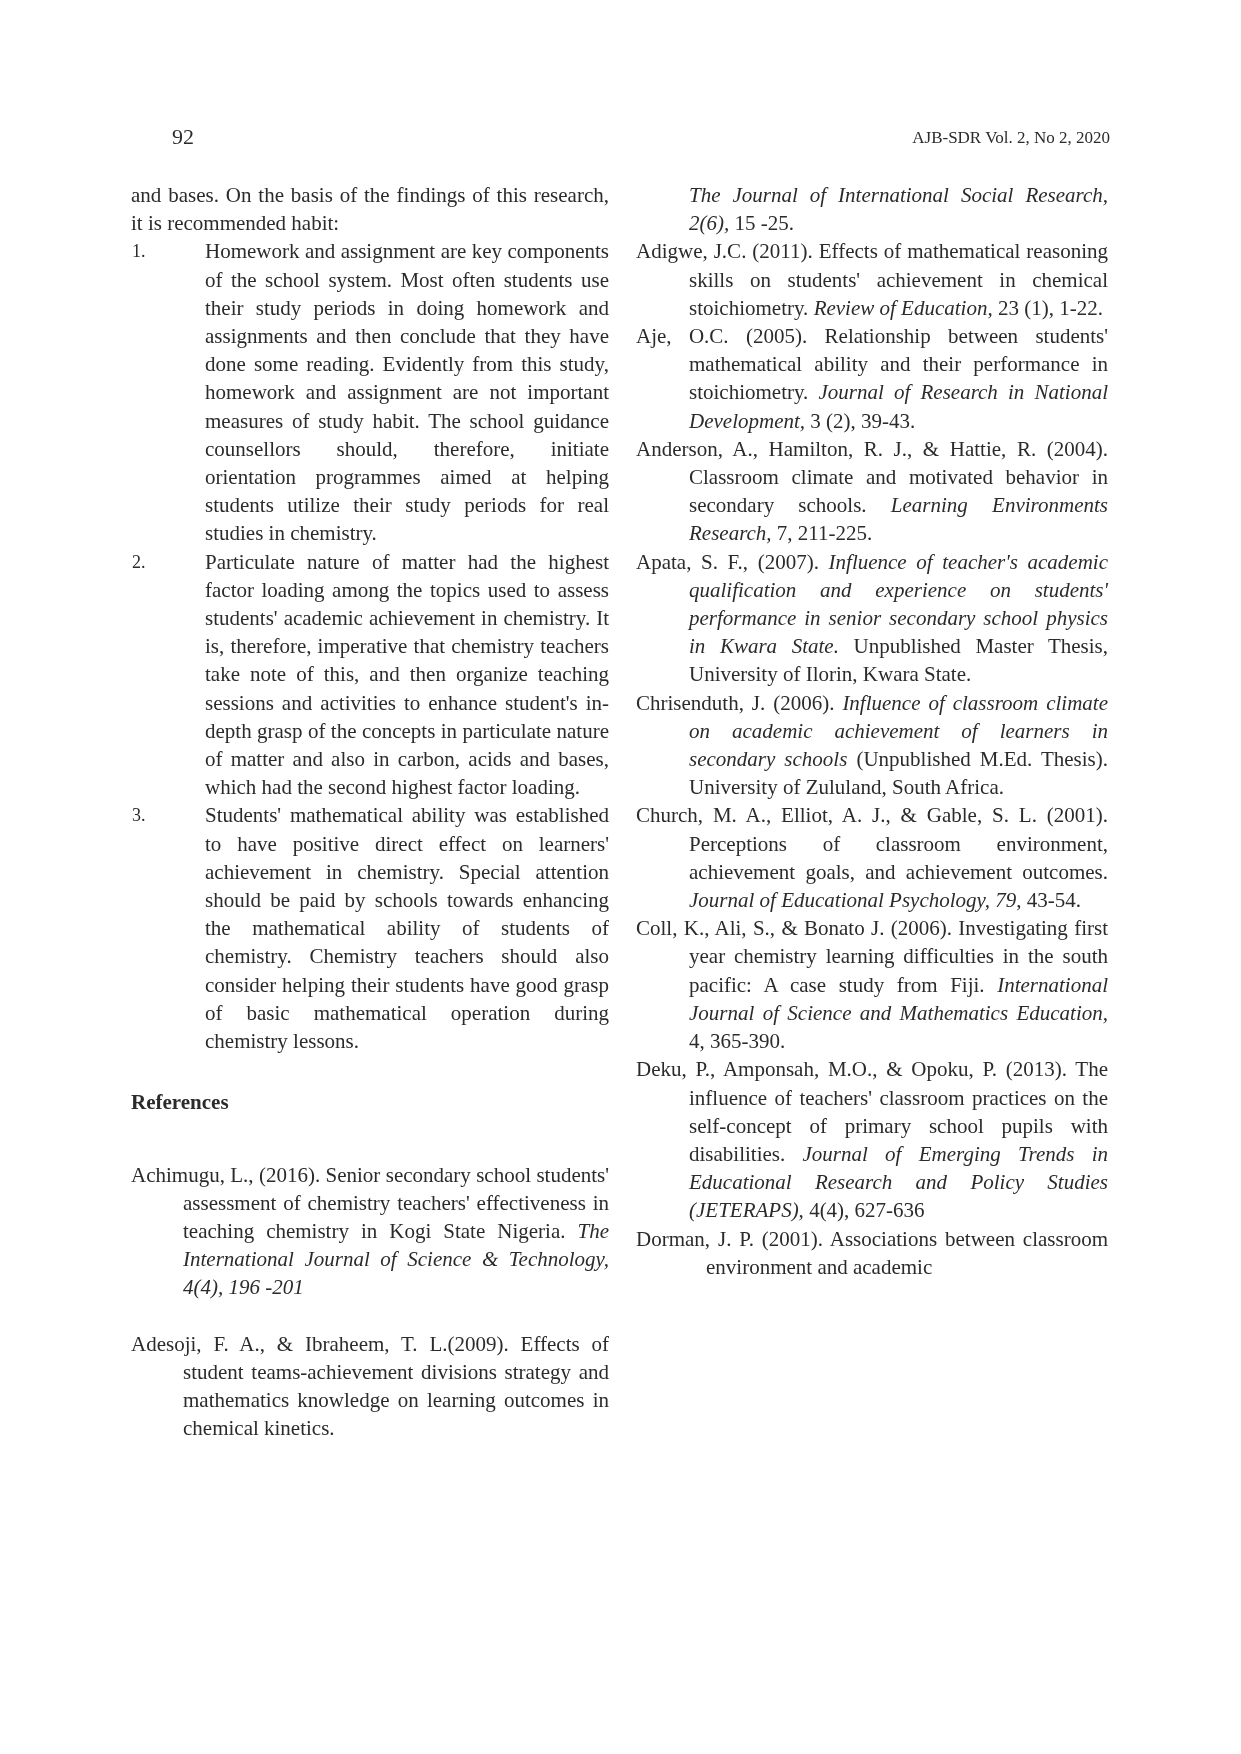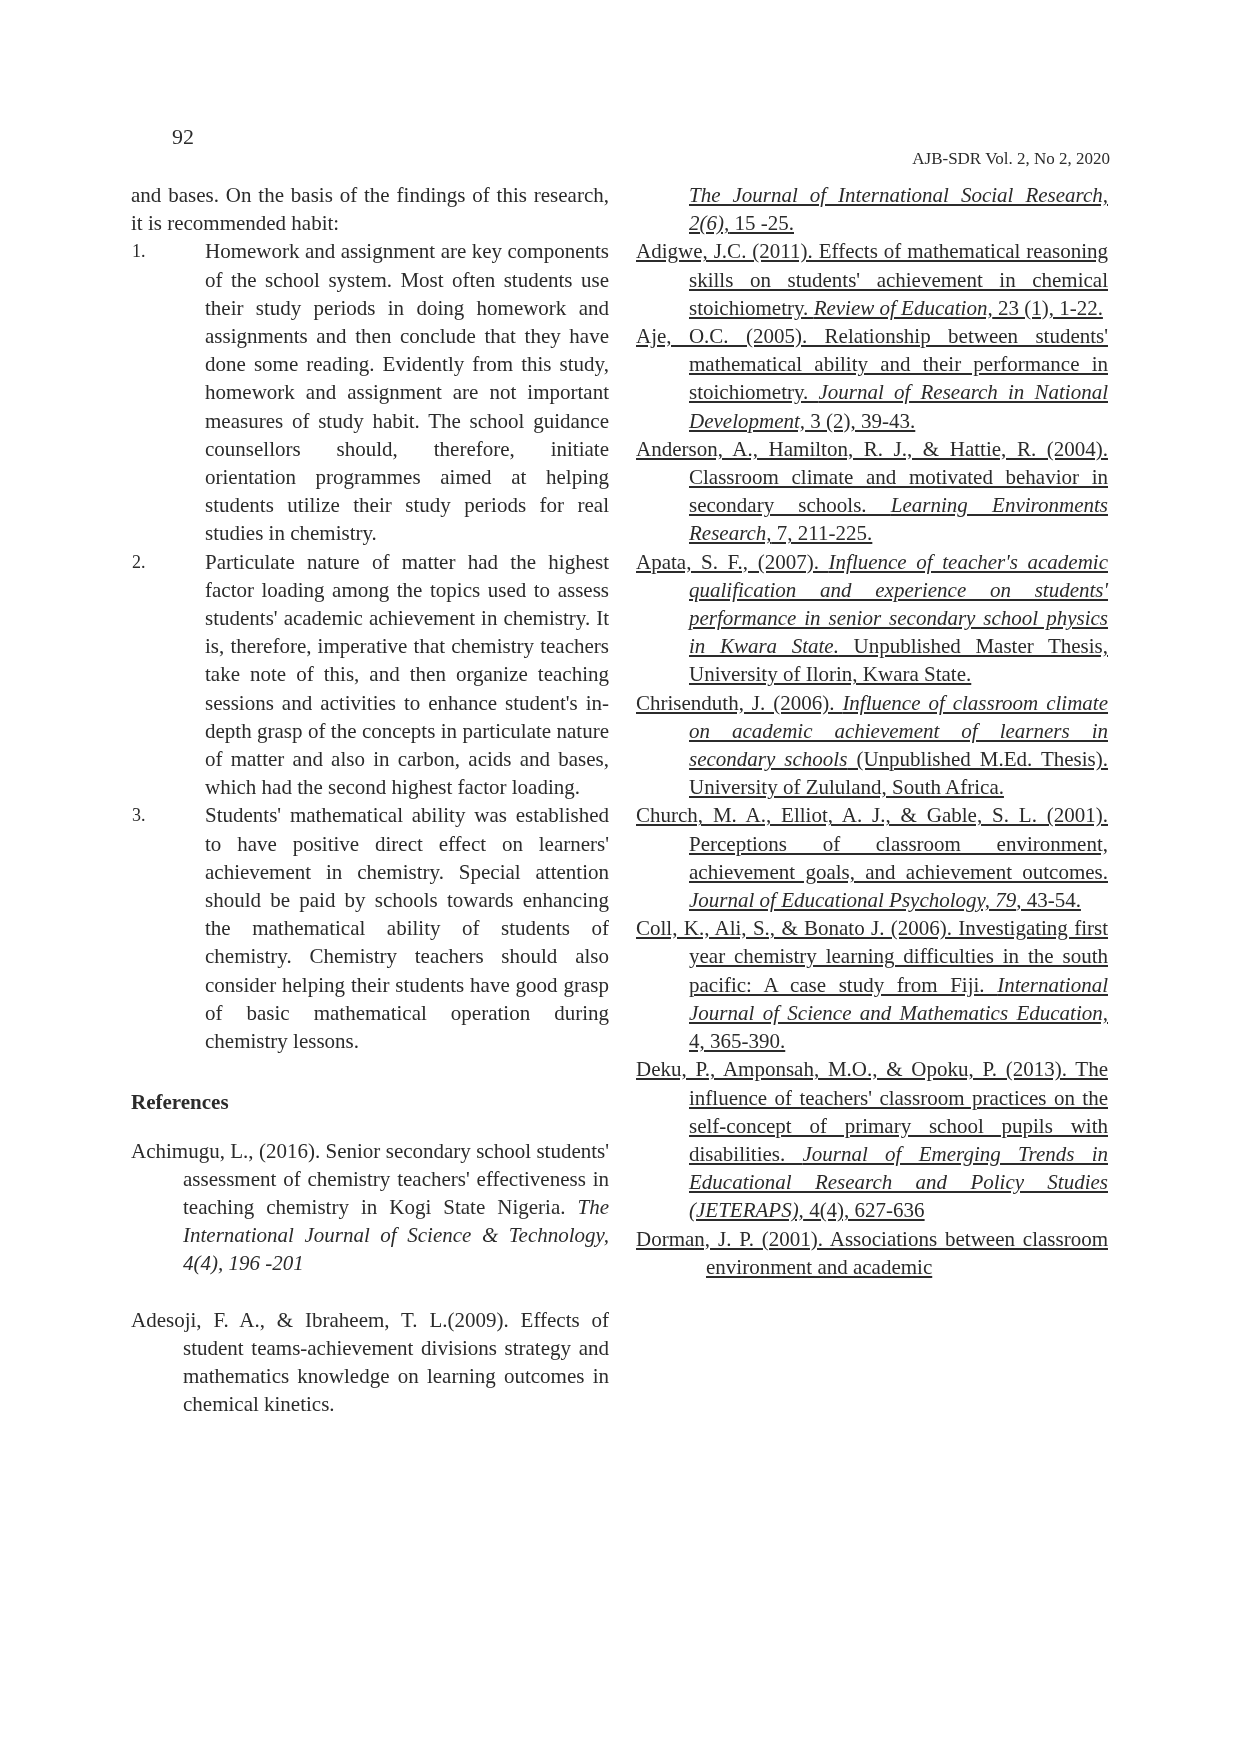"AJB-SDR Vol. 2, No 2," .running-head { margin-top: 21px -> none }
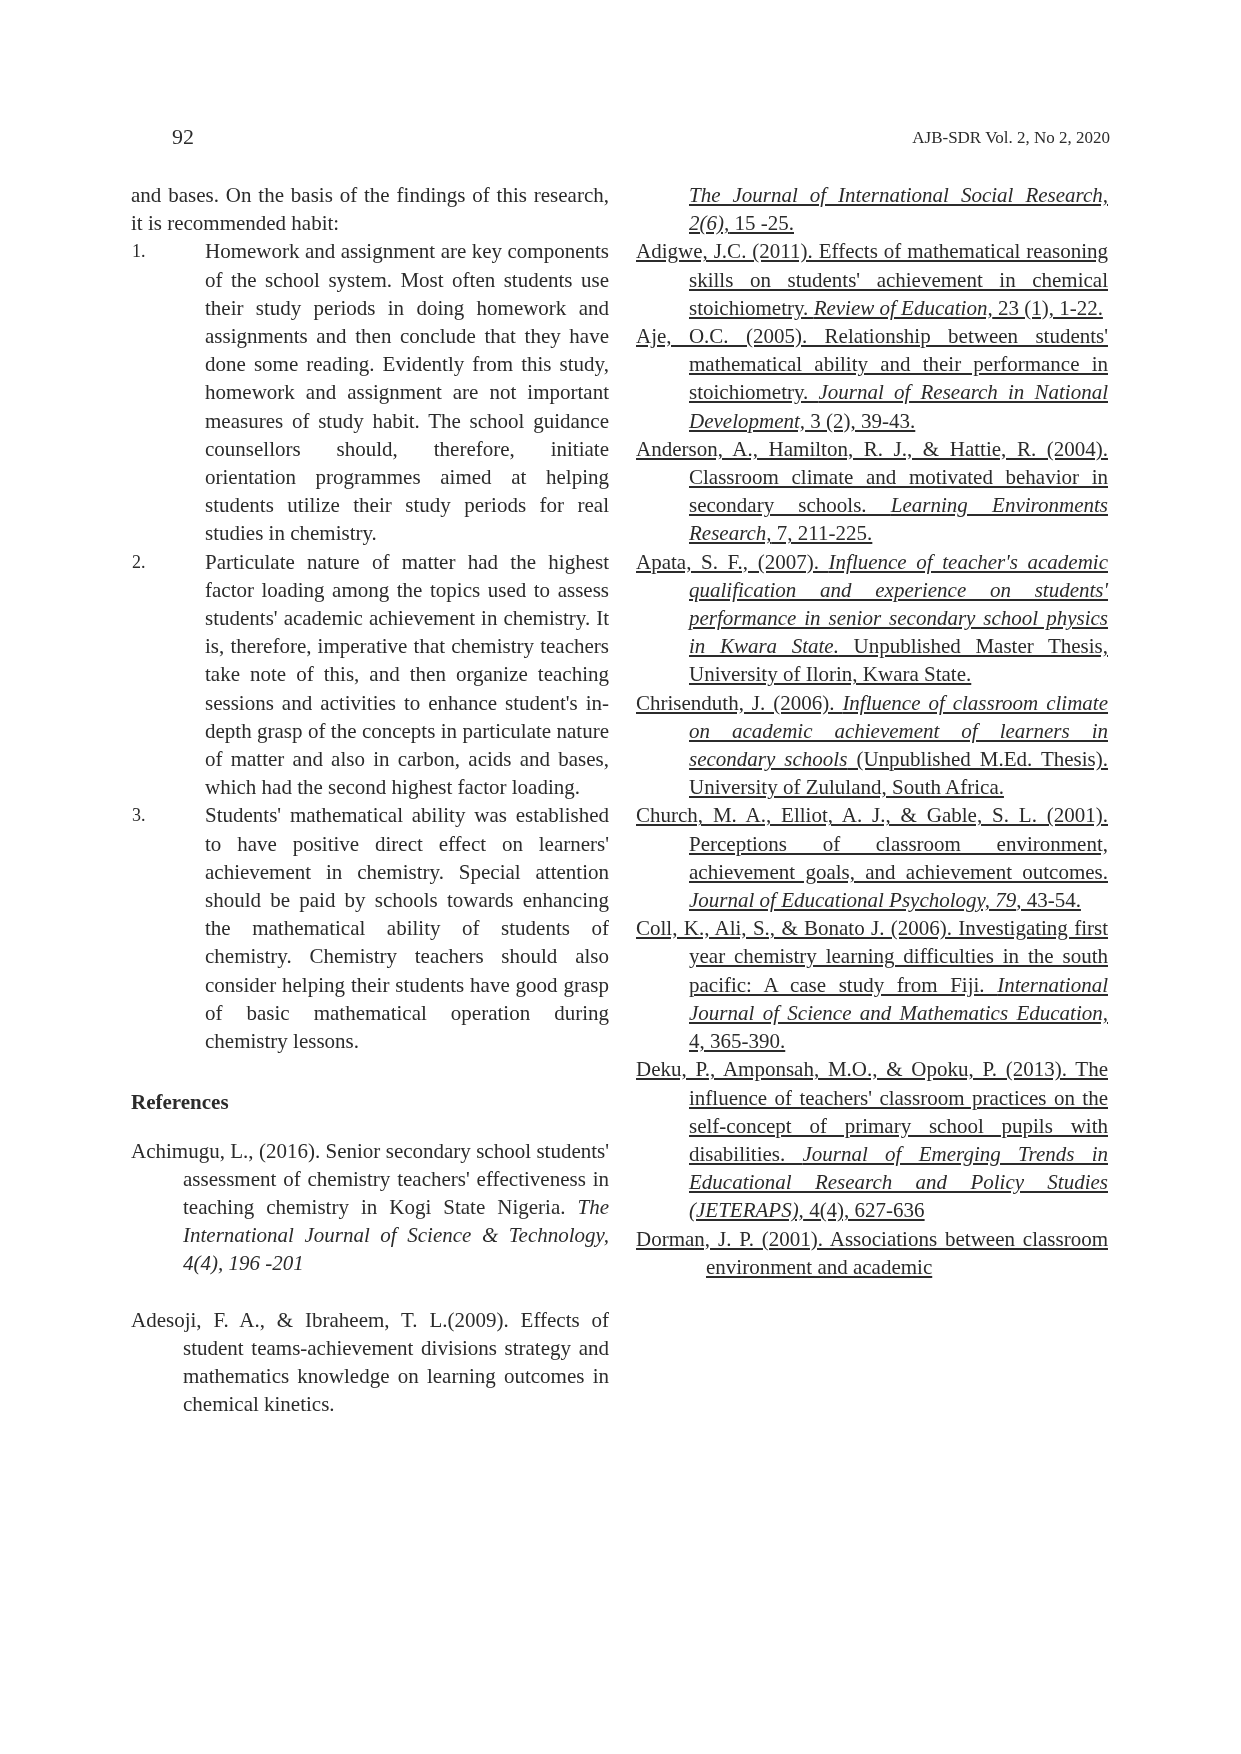"The Journal of International Social" .col-right .ref { text-decoration: underline -> none }
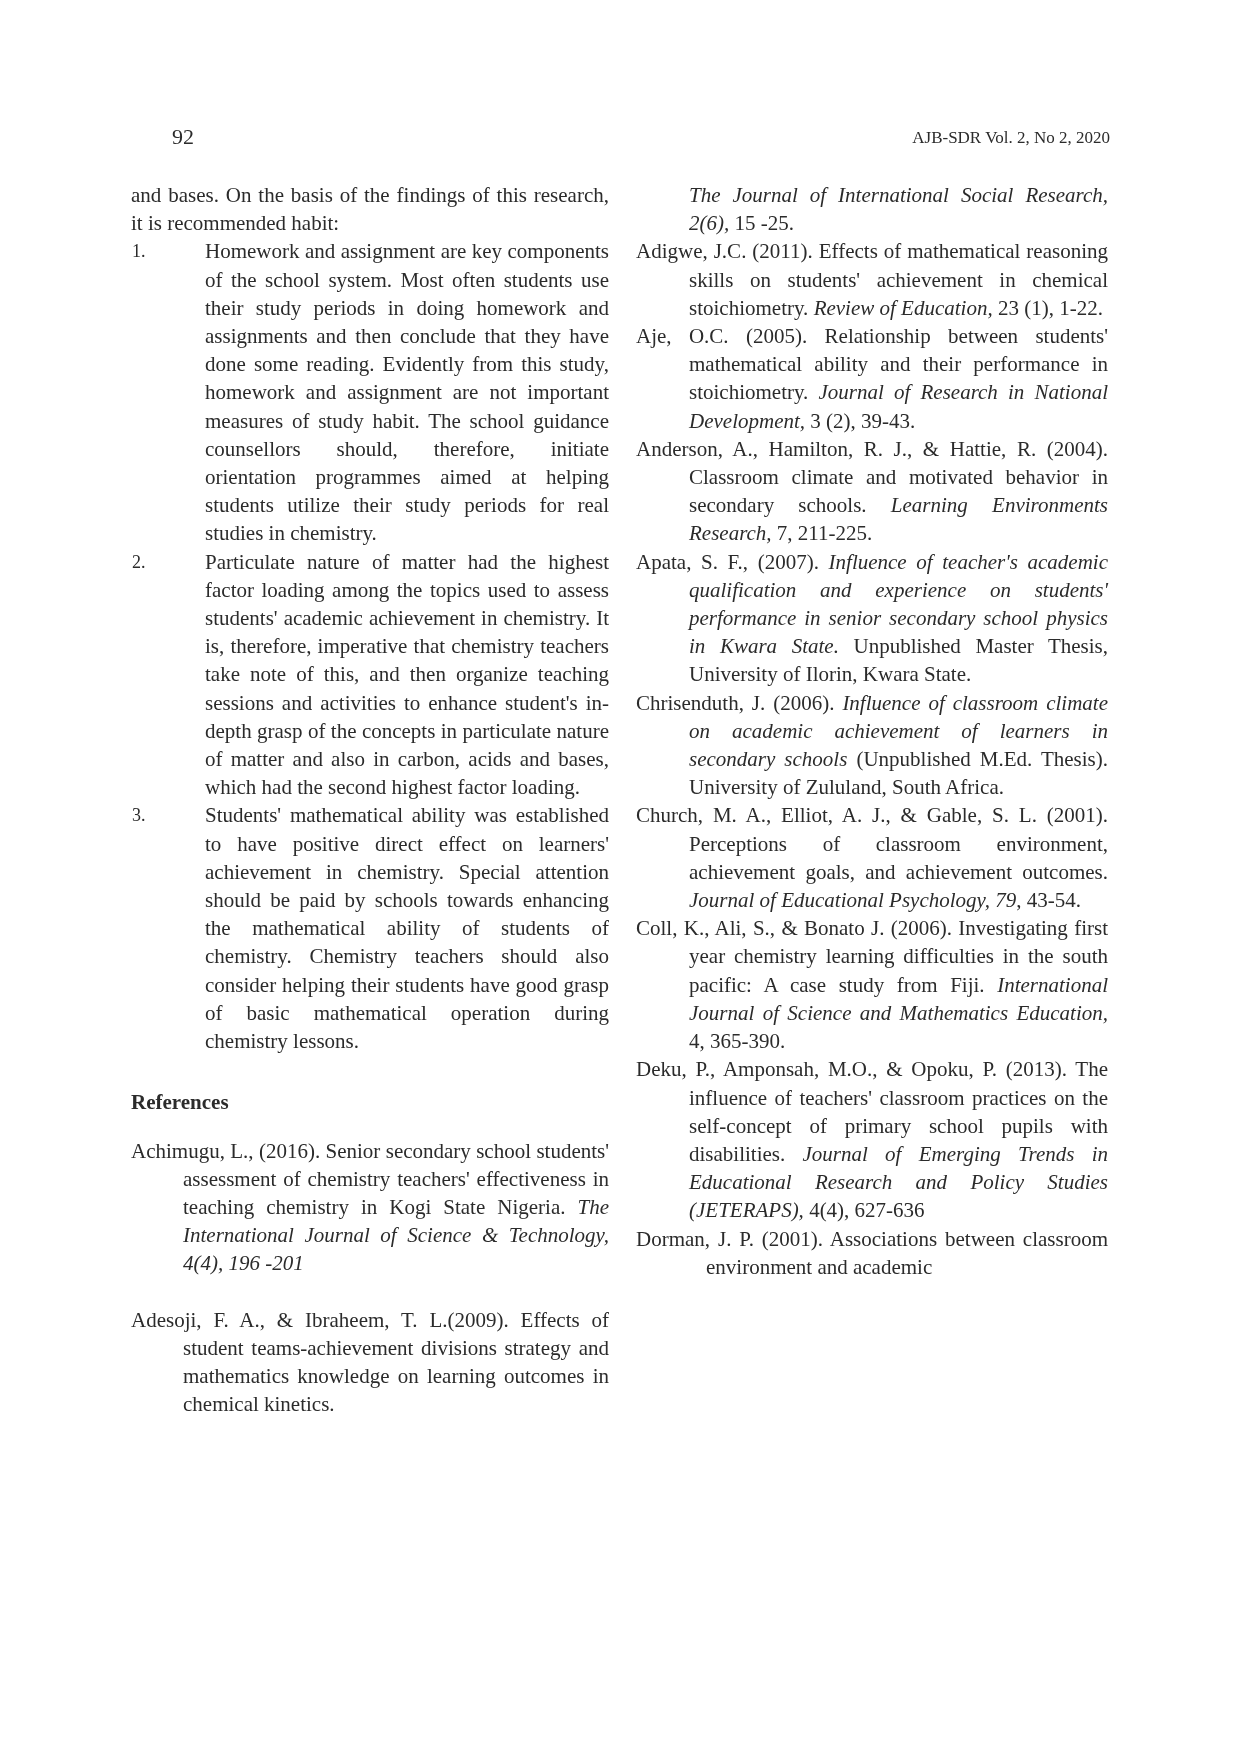"References" .refs-heading { margin-bottom: 20px -> 44px }
